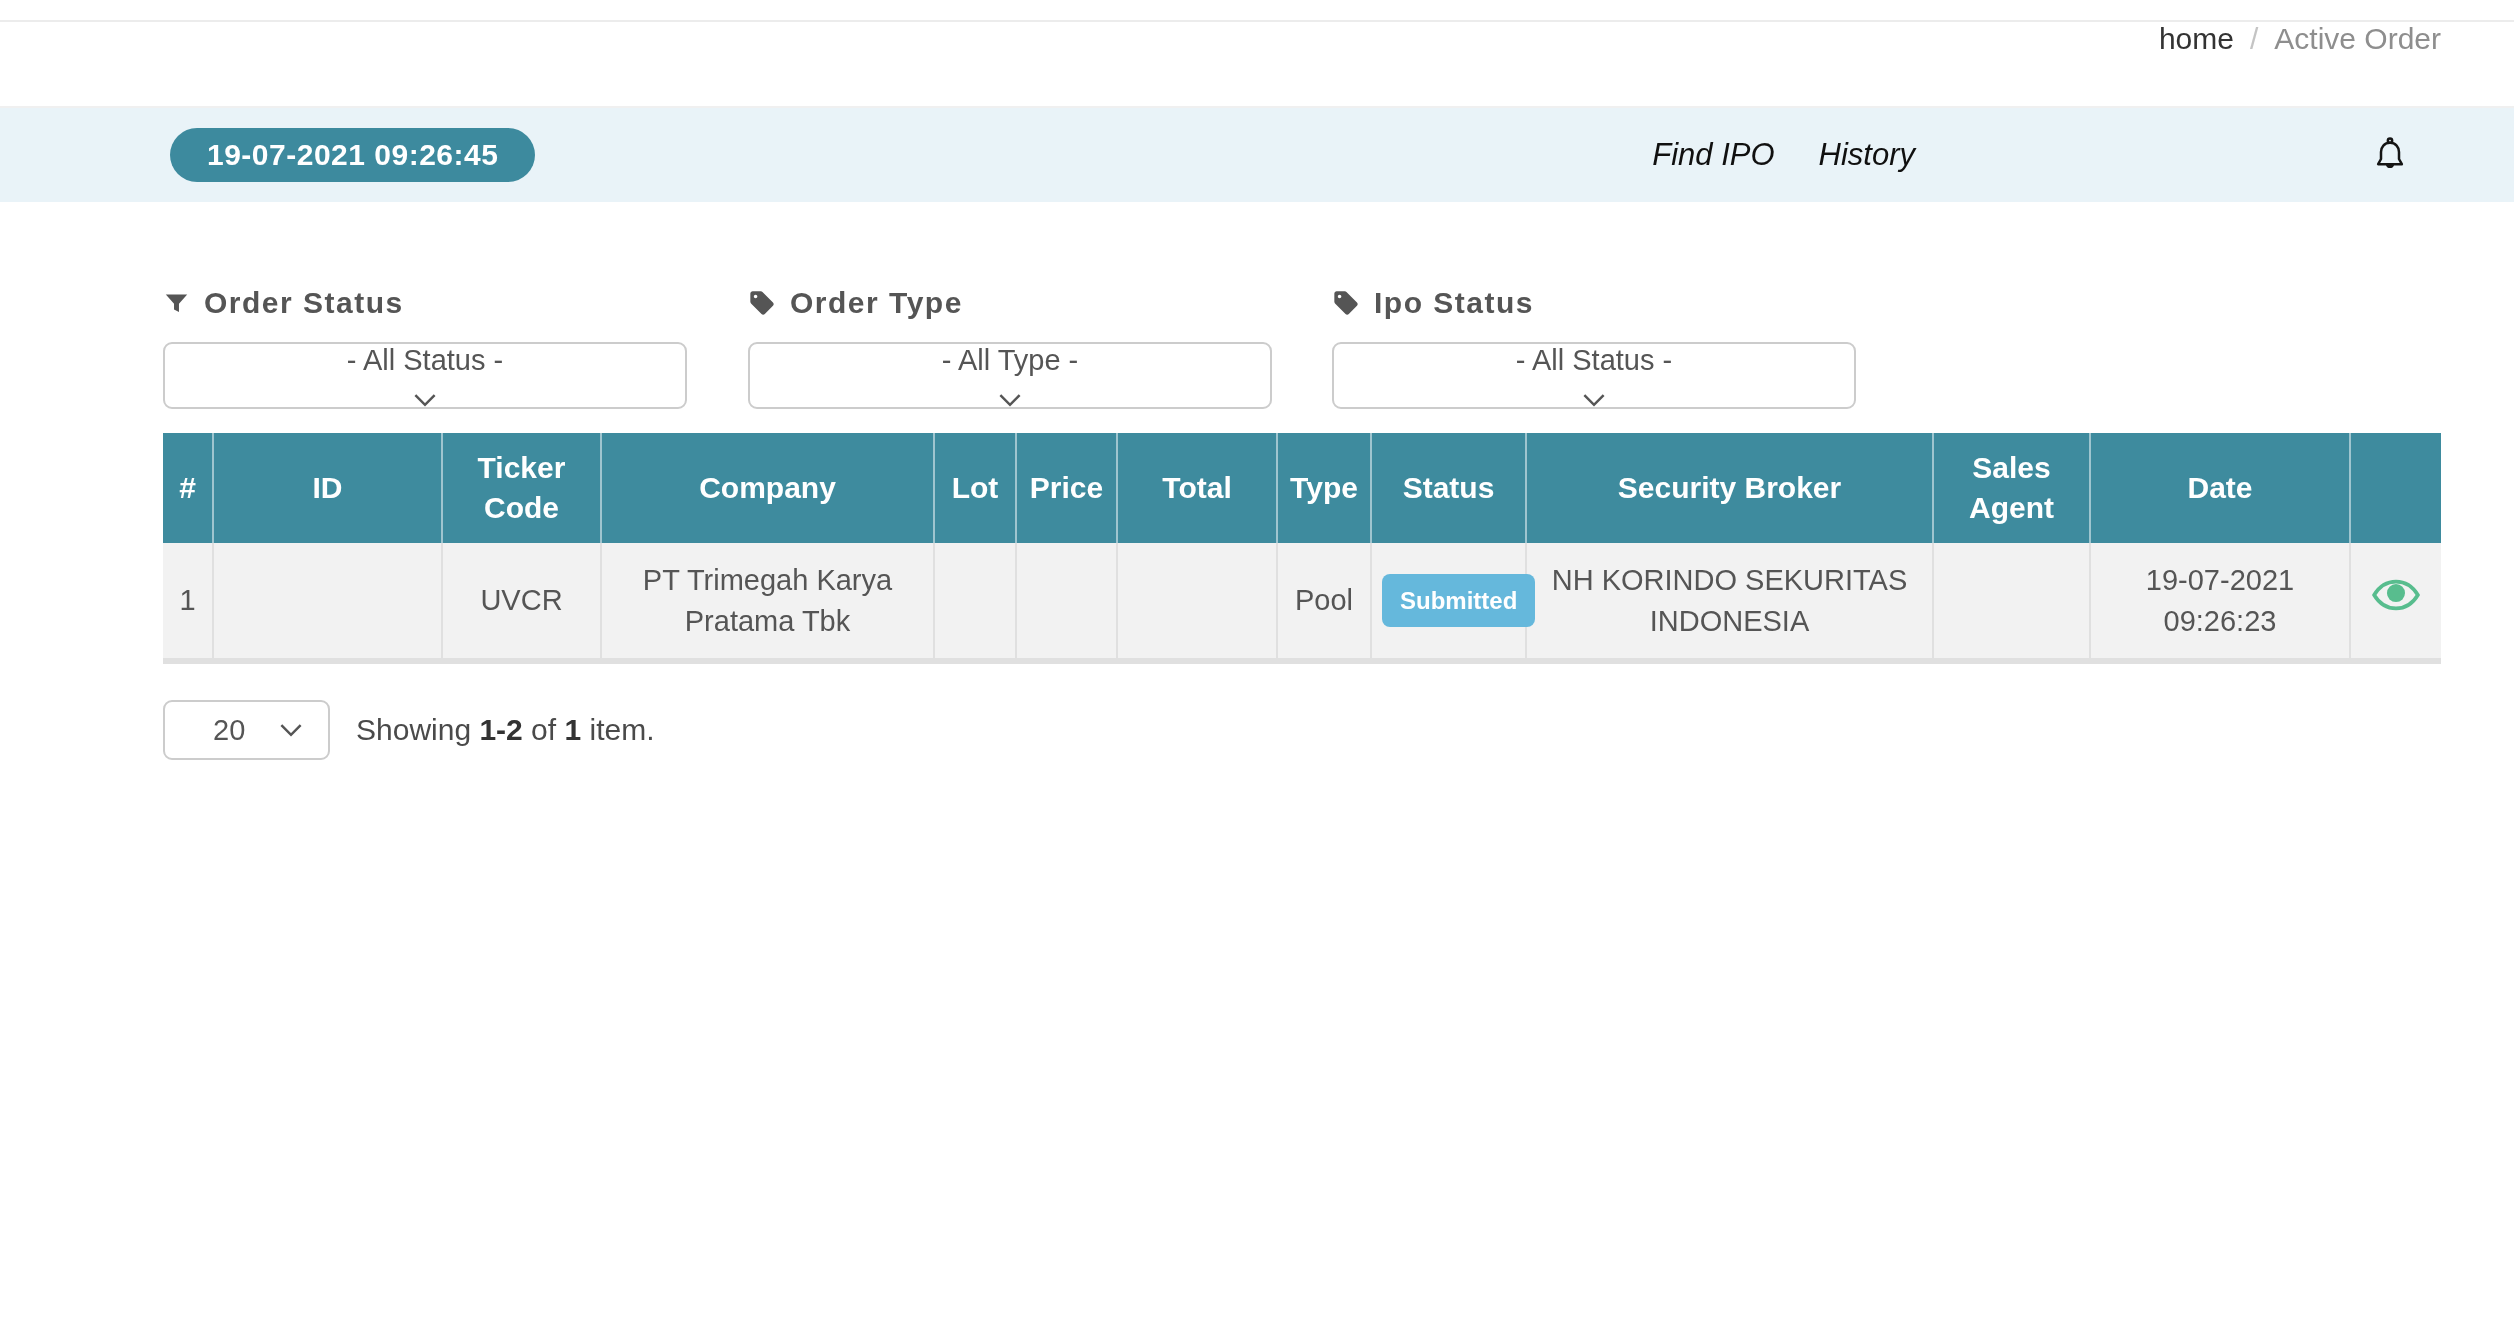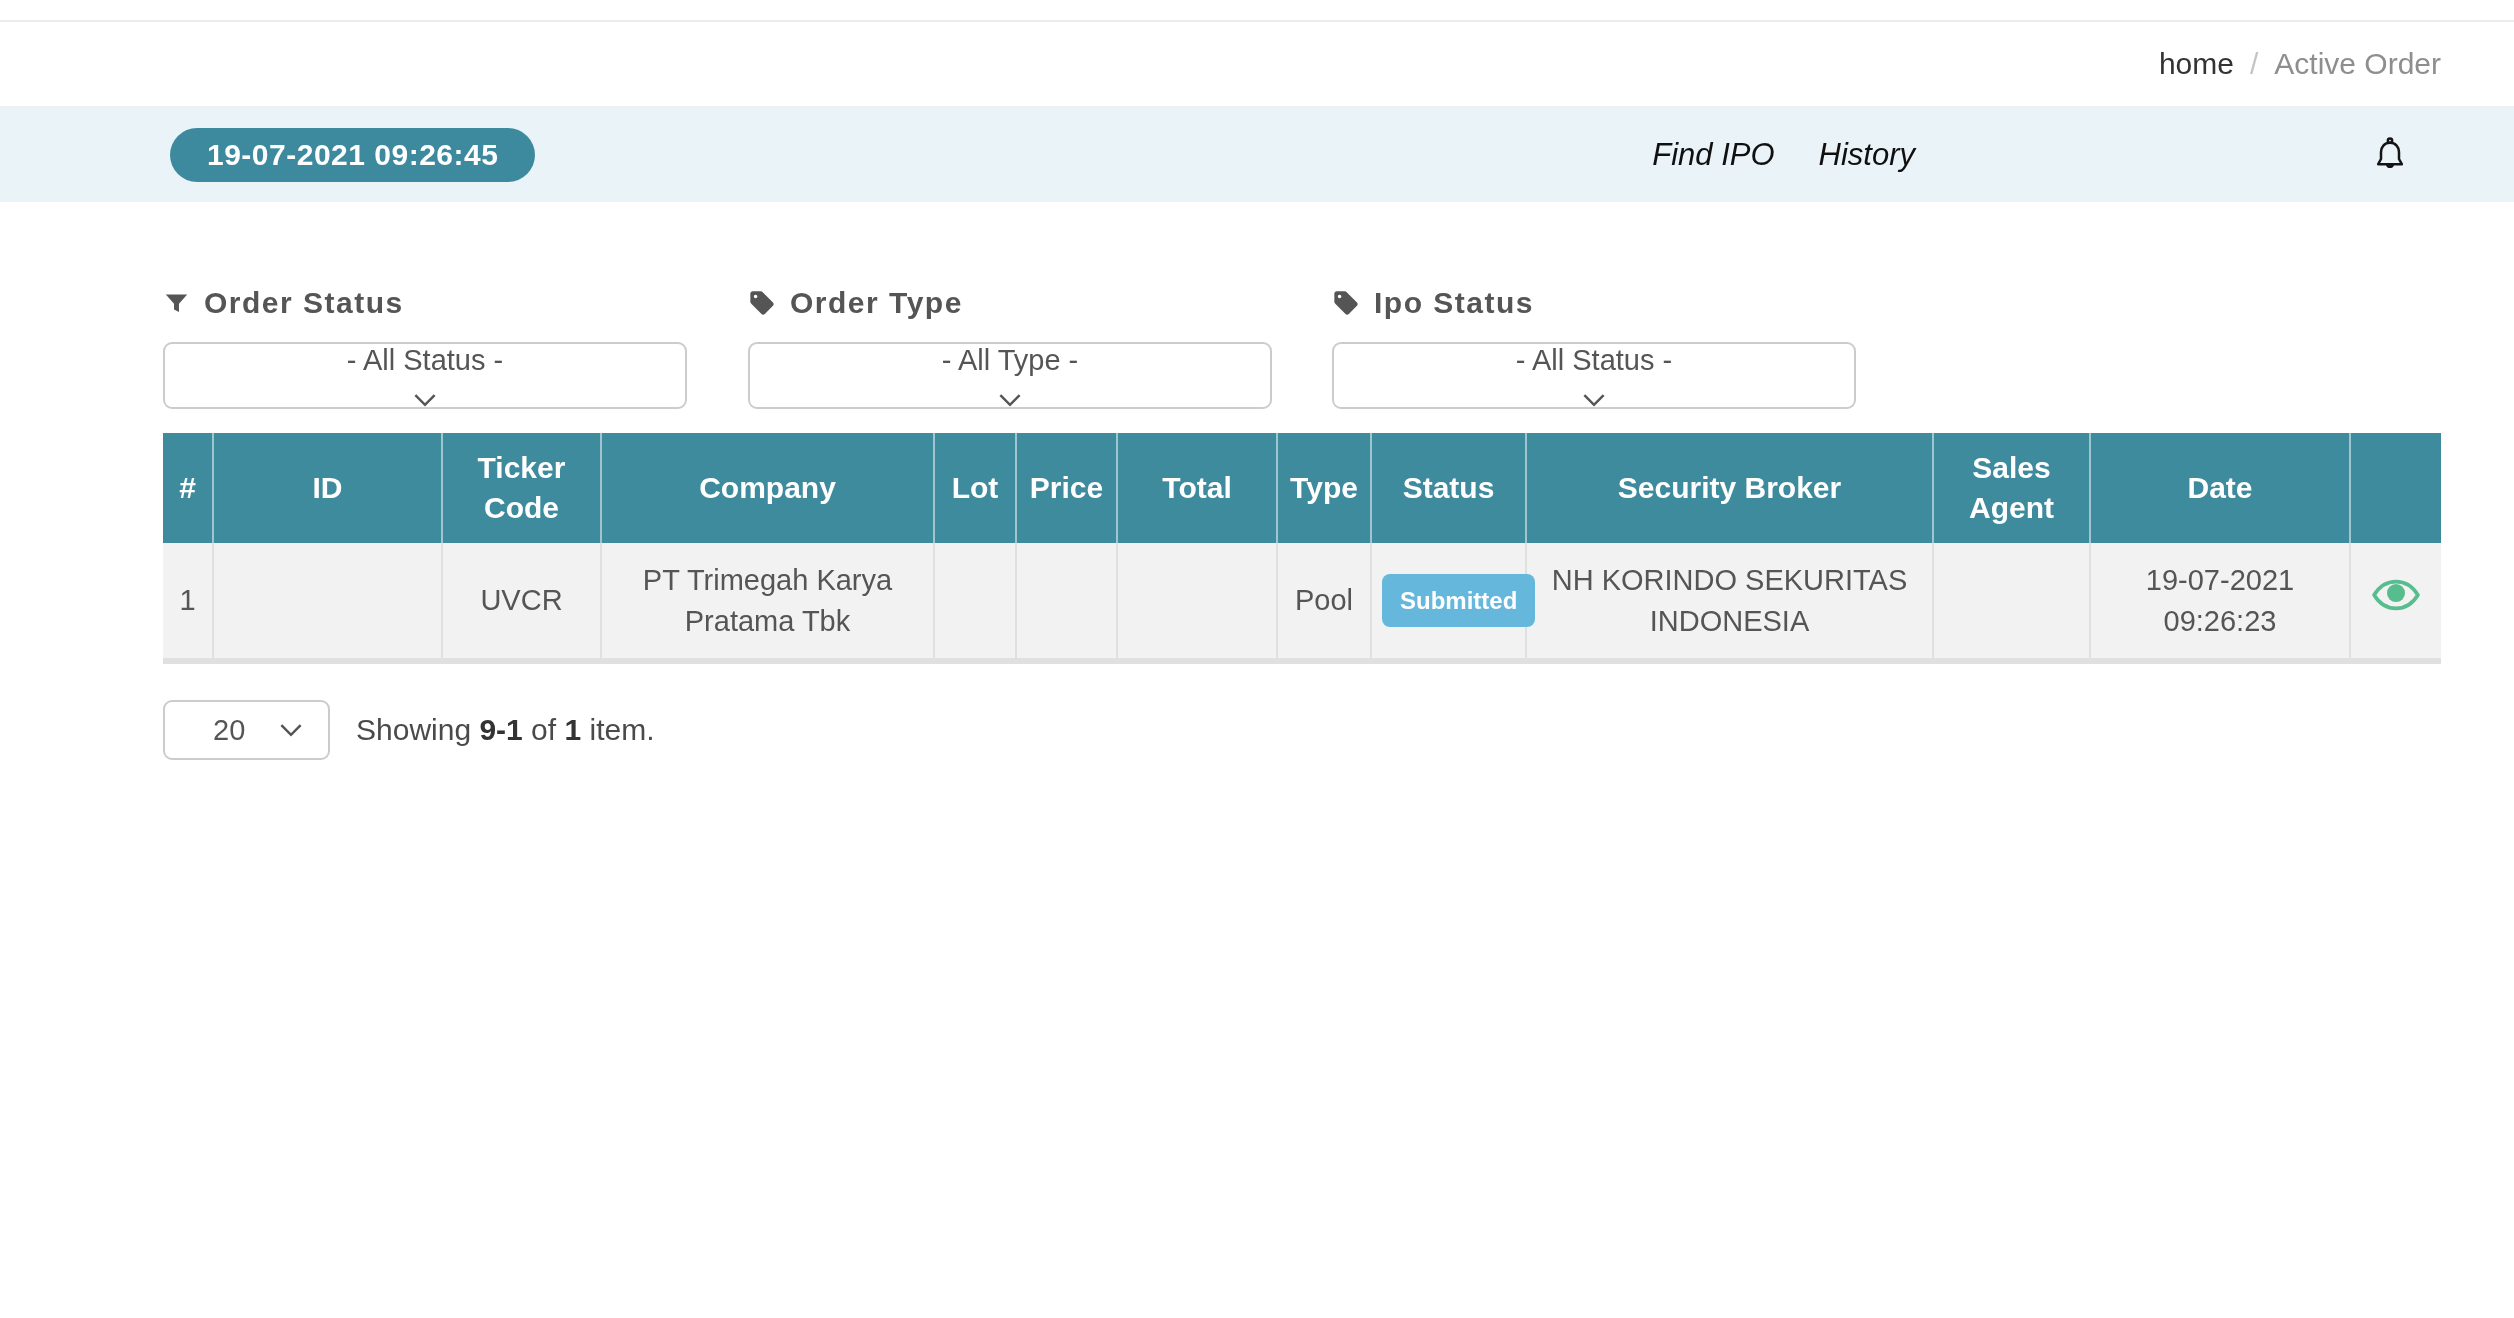"home" .breadcrumb-bar { align-items: center -> flex-start }
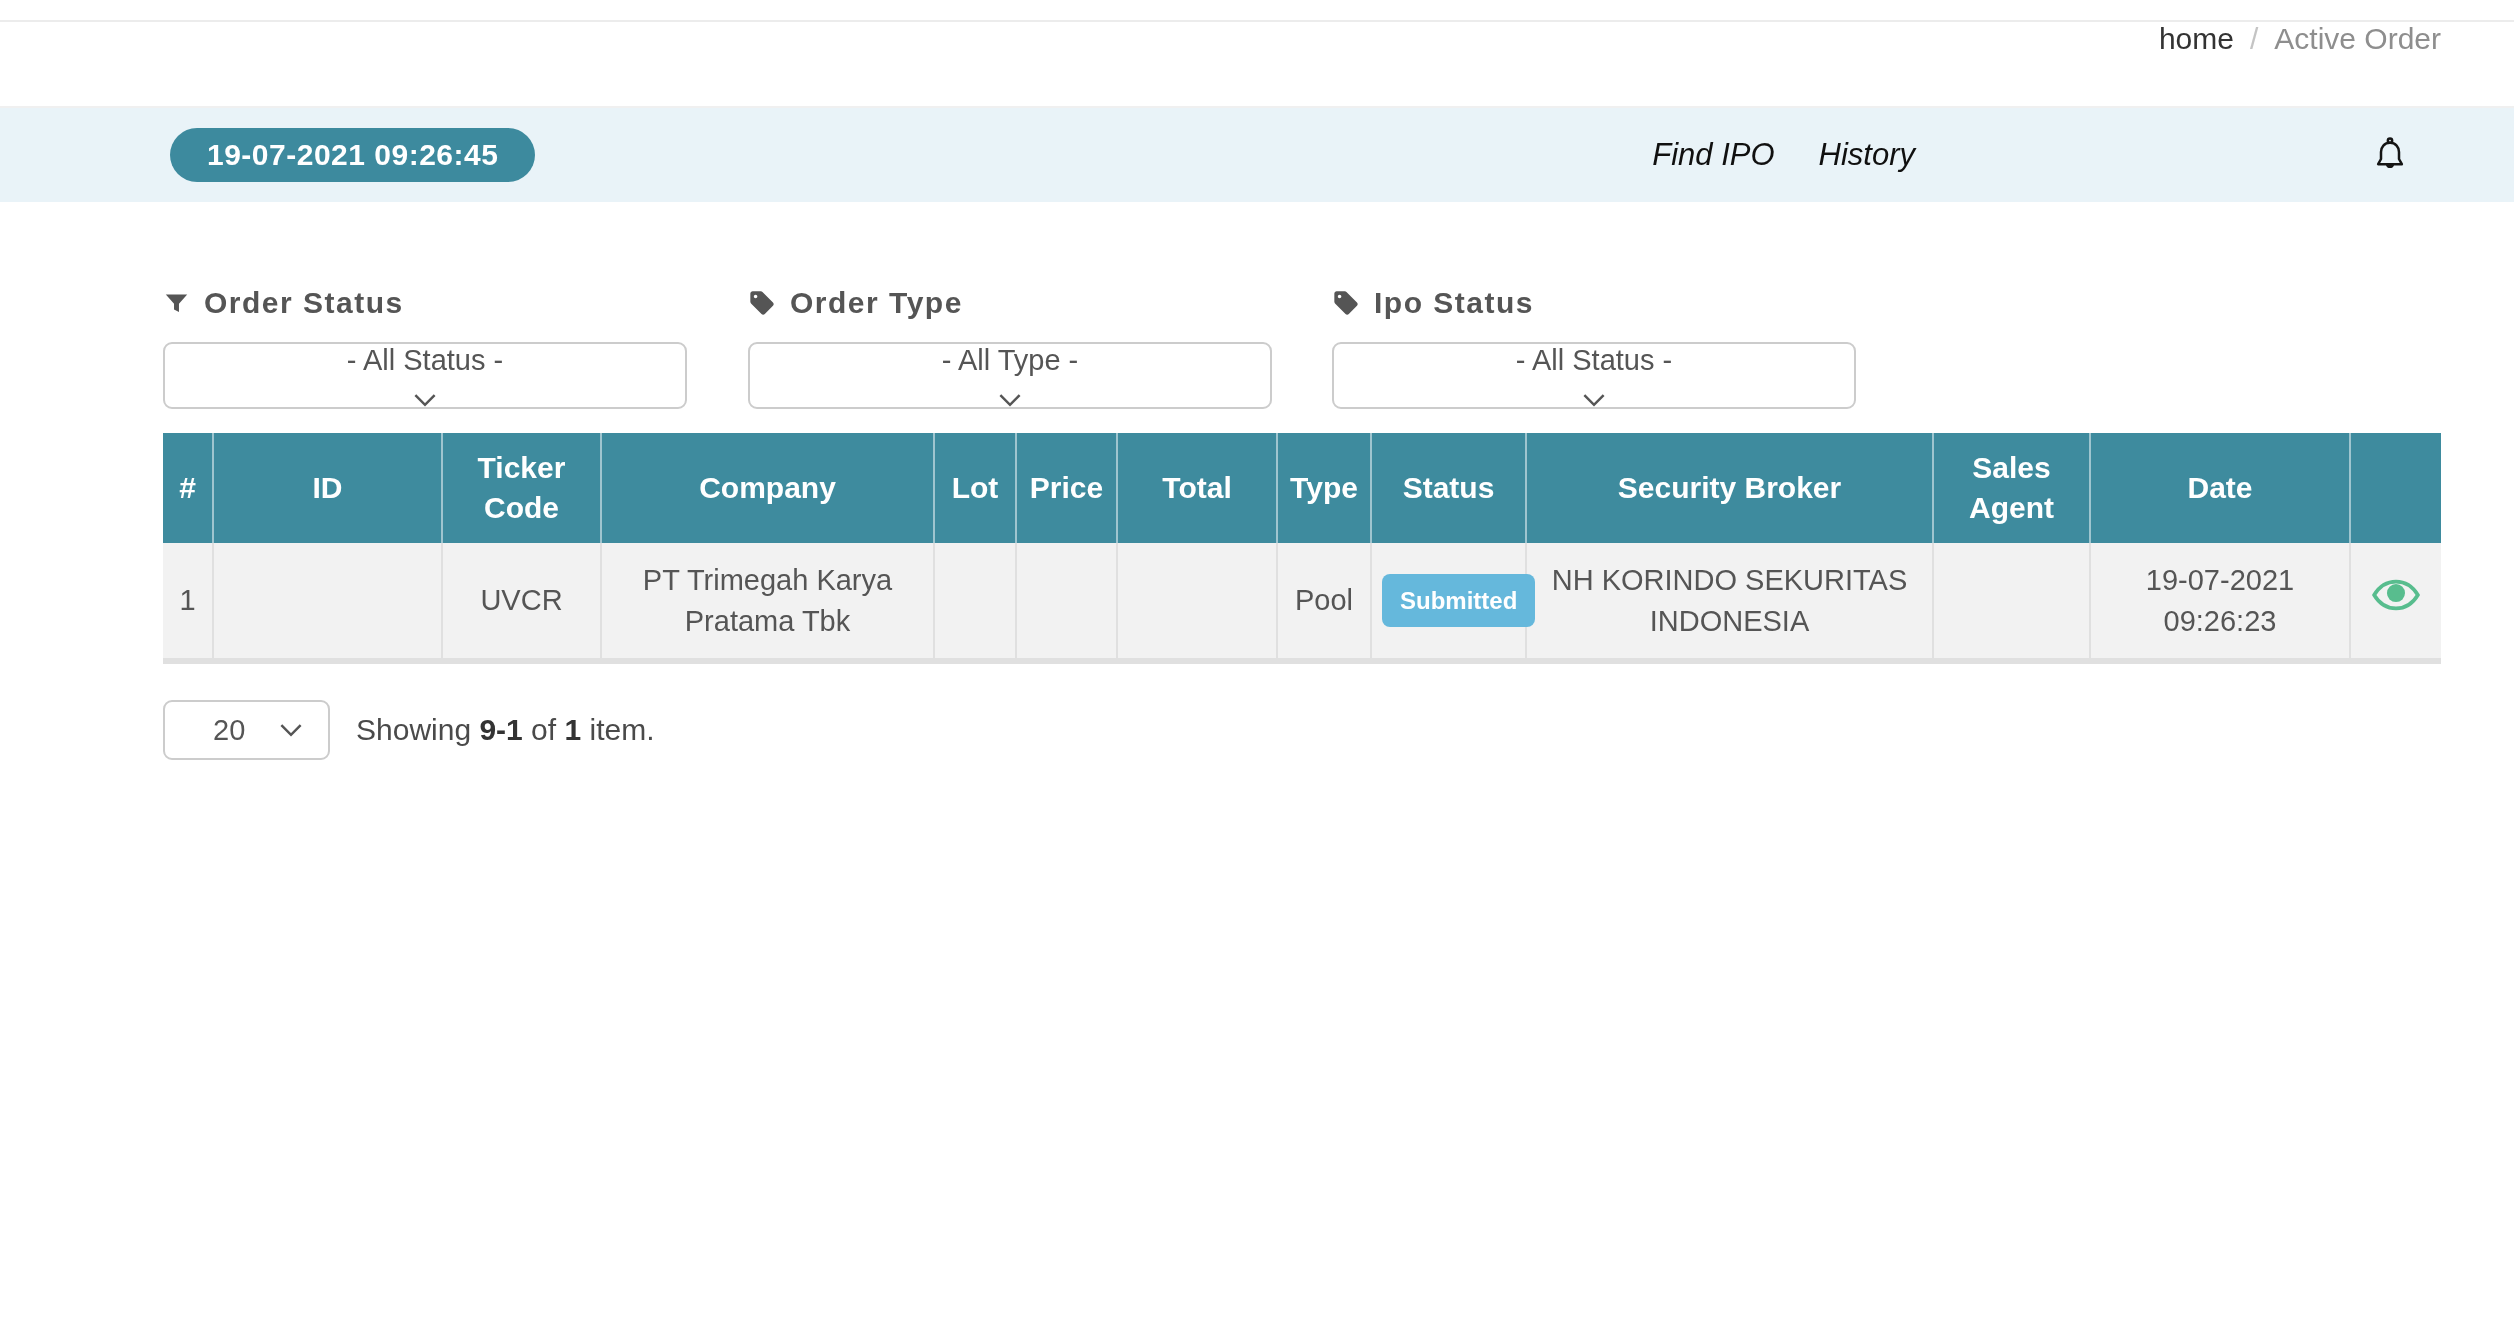"9-1" b { text: 9-1 -> 1-2 }
